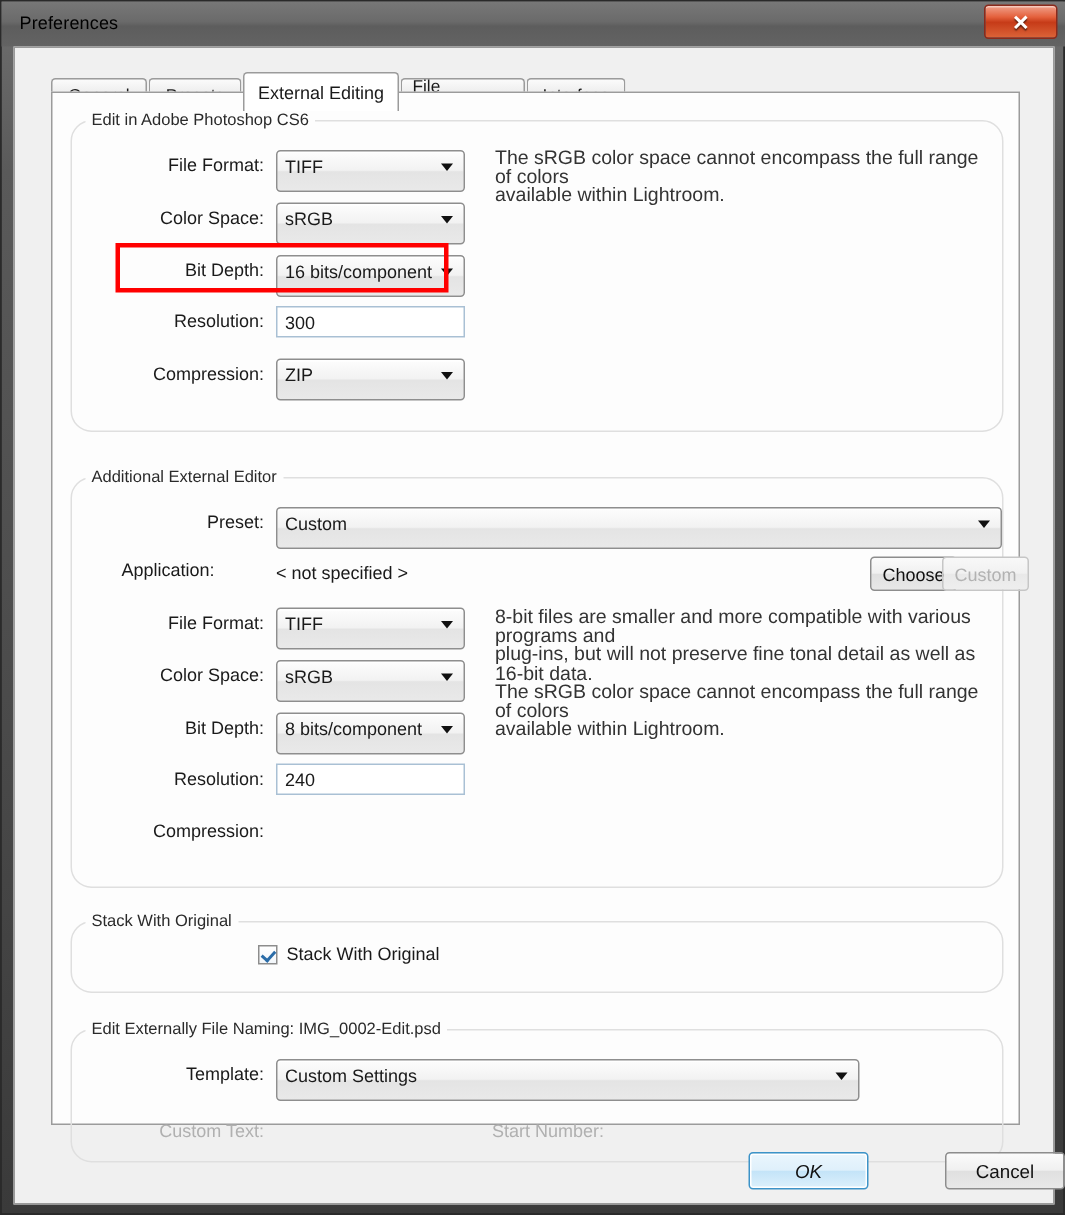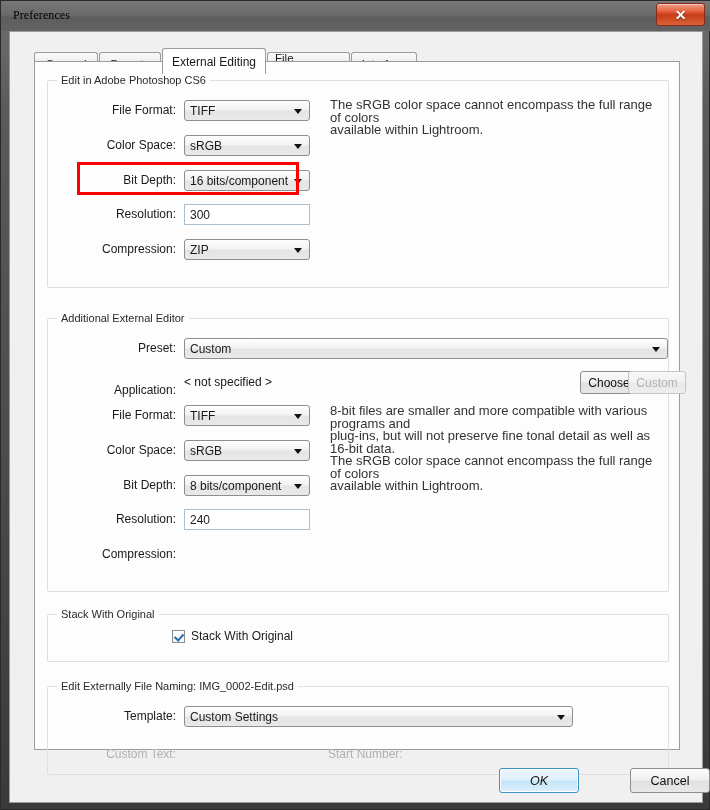"Preferences" .title-text { font-family: Liberation Serif, serif -> none }
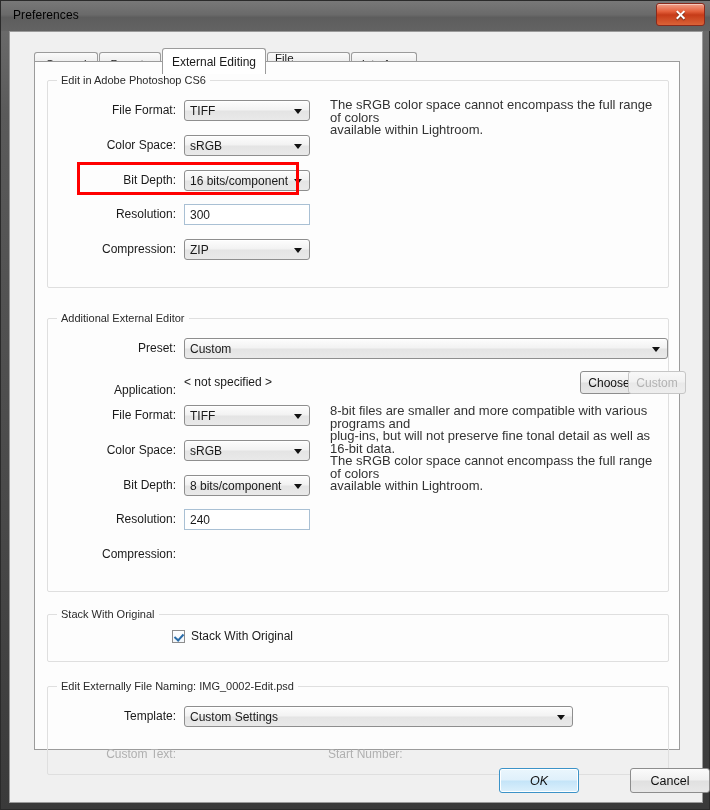"Edit in Adobe Photoshop CS6" .group { border-radius: 2px -> 14px }
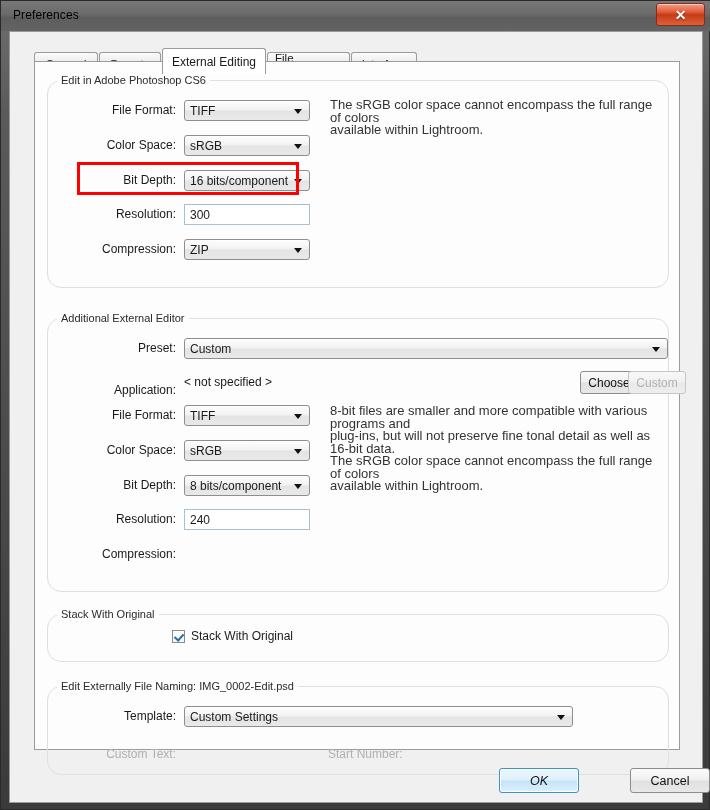"TIFF" .combo { height: 21px -> 28px }
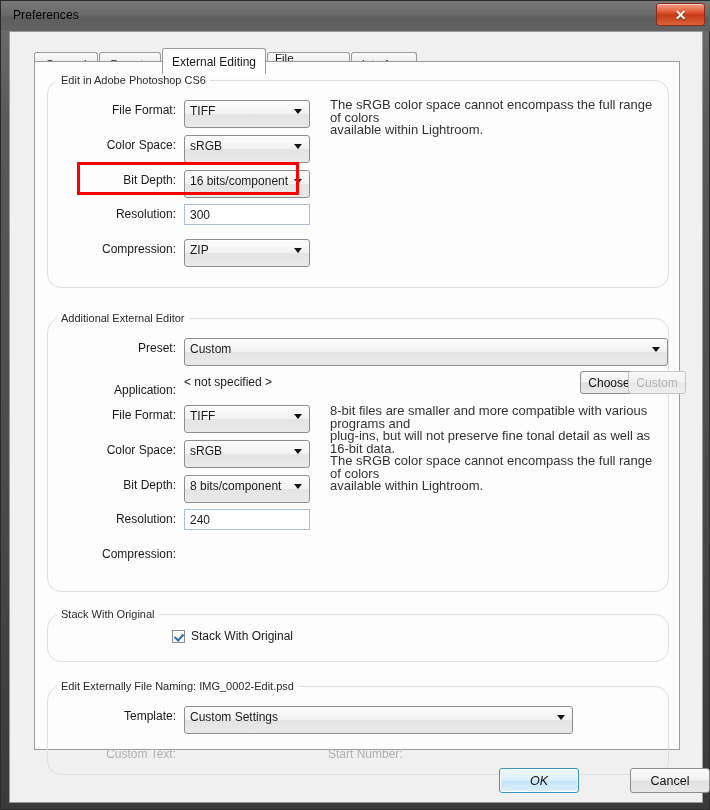"Application:" div.lbl { text-align: none -> center; top: 64px -> 54px }
